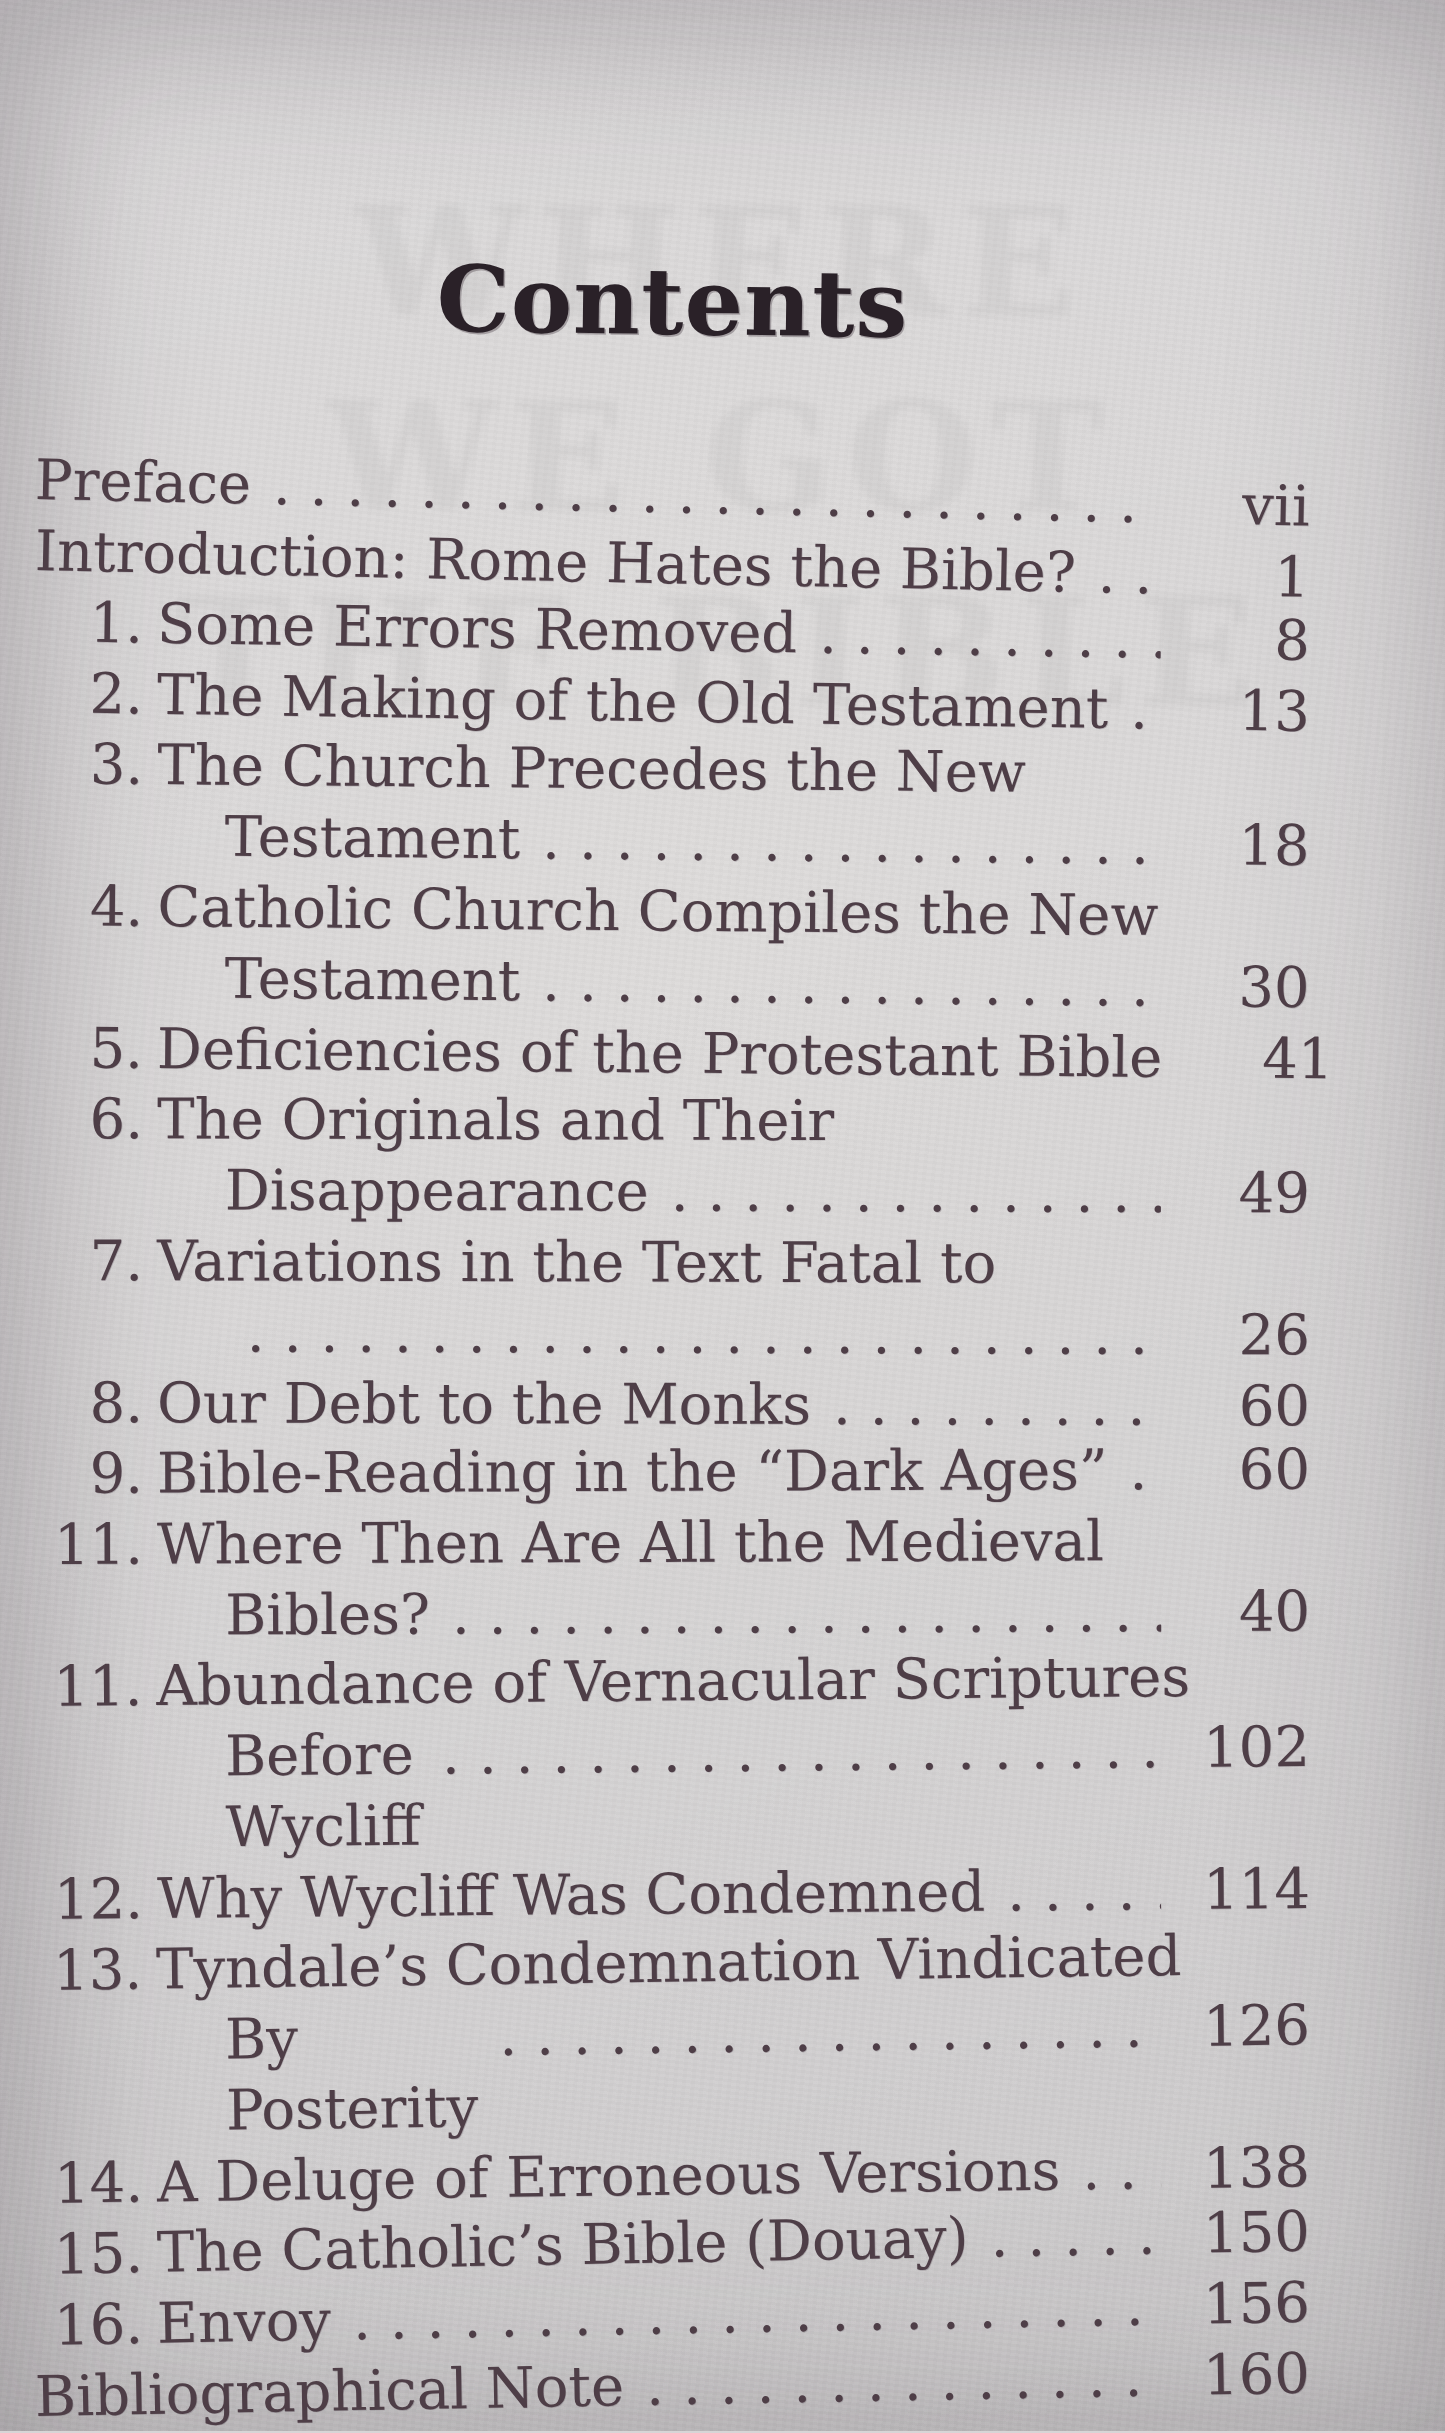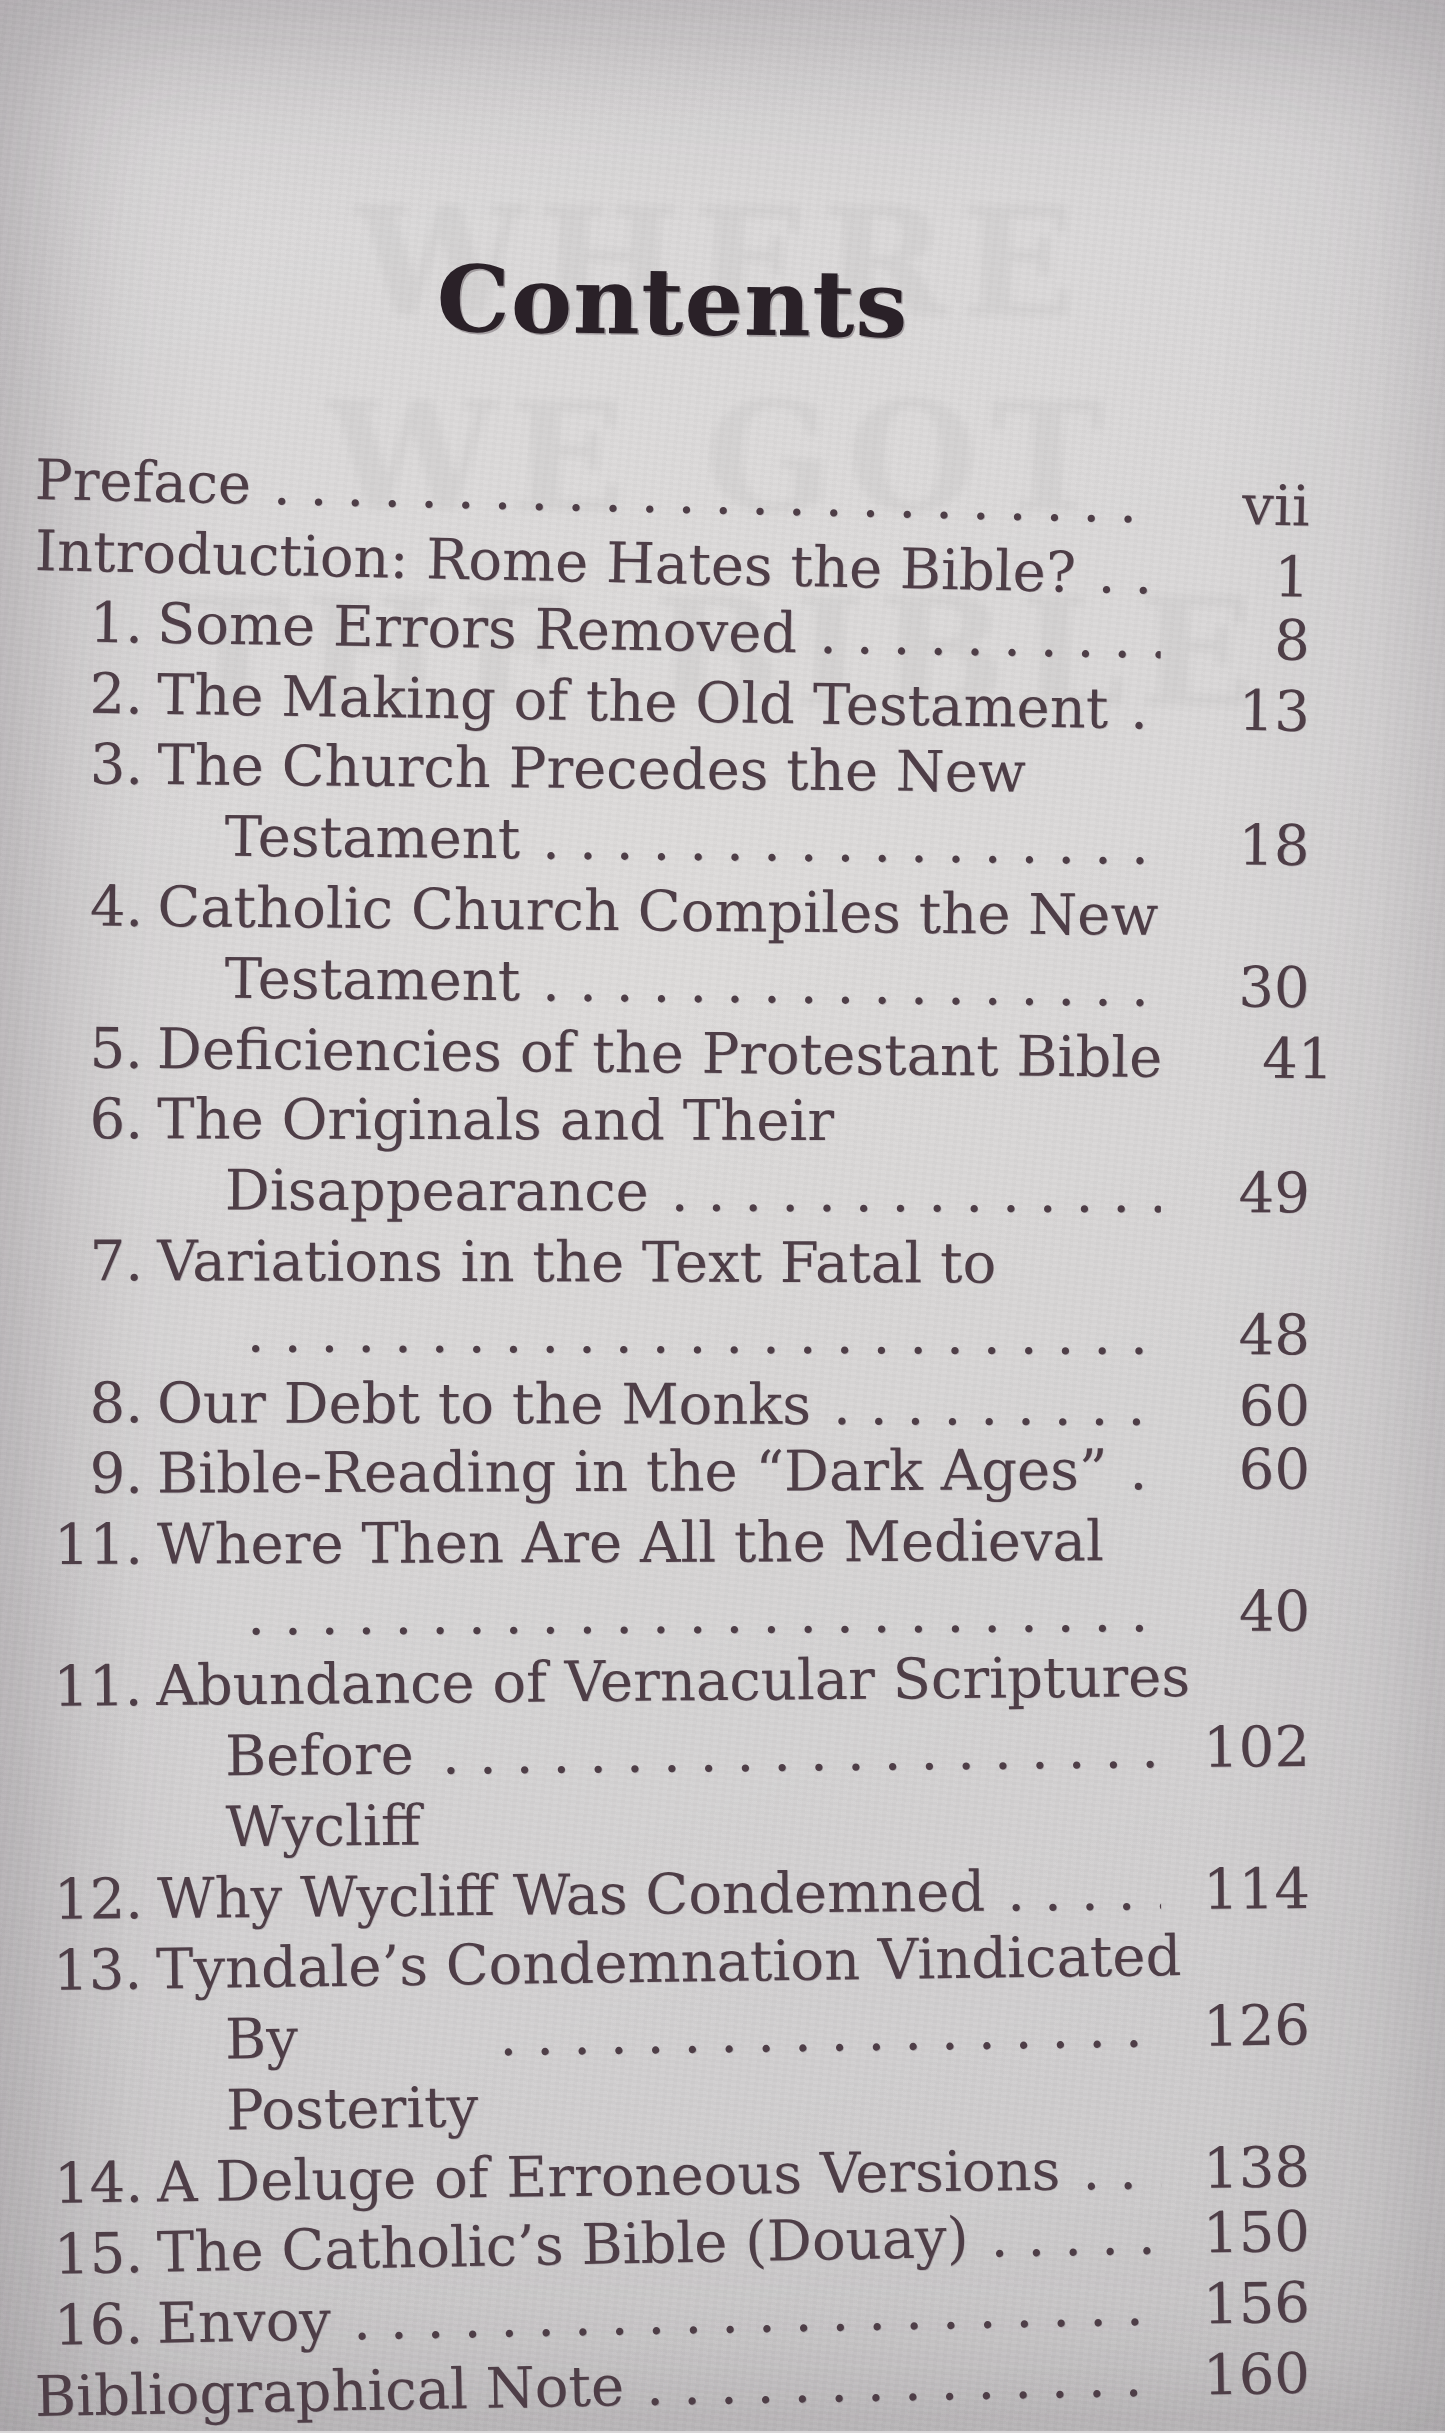"48" span.pg { text: 48 -> 26 }
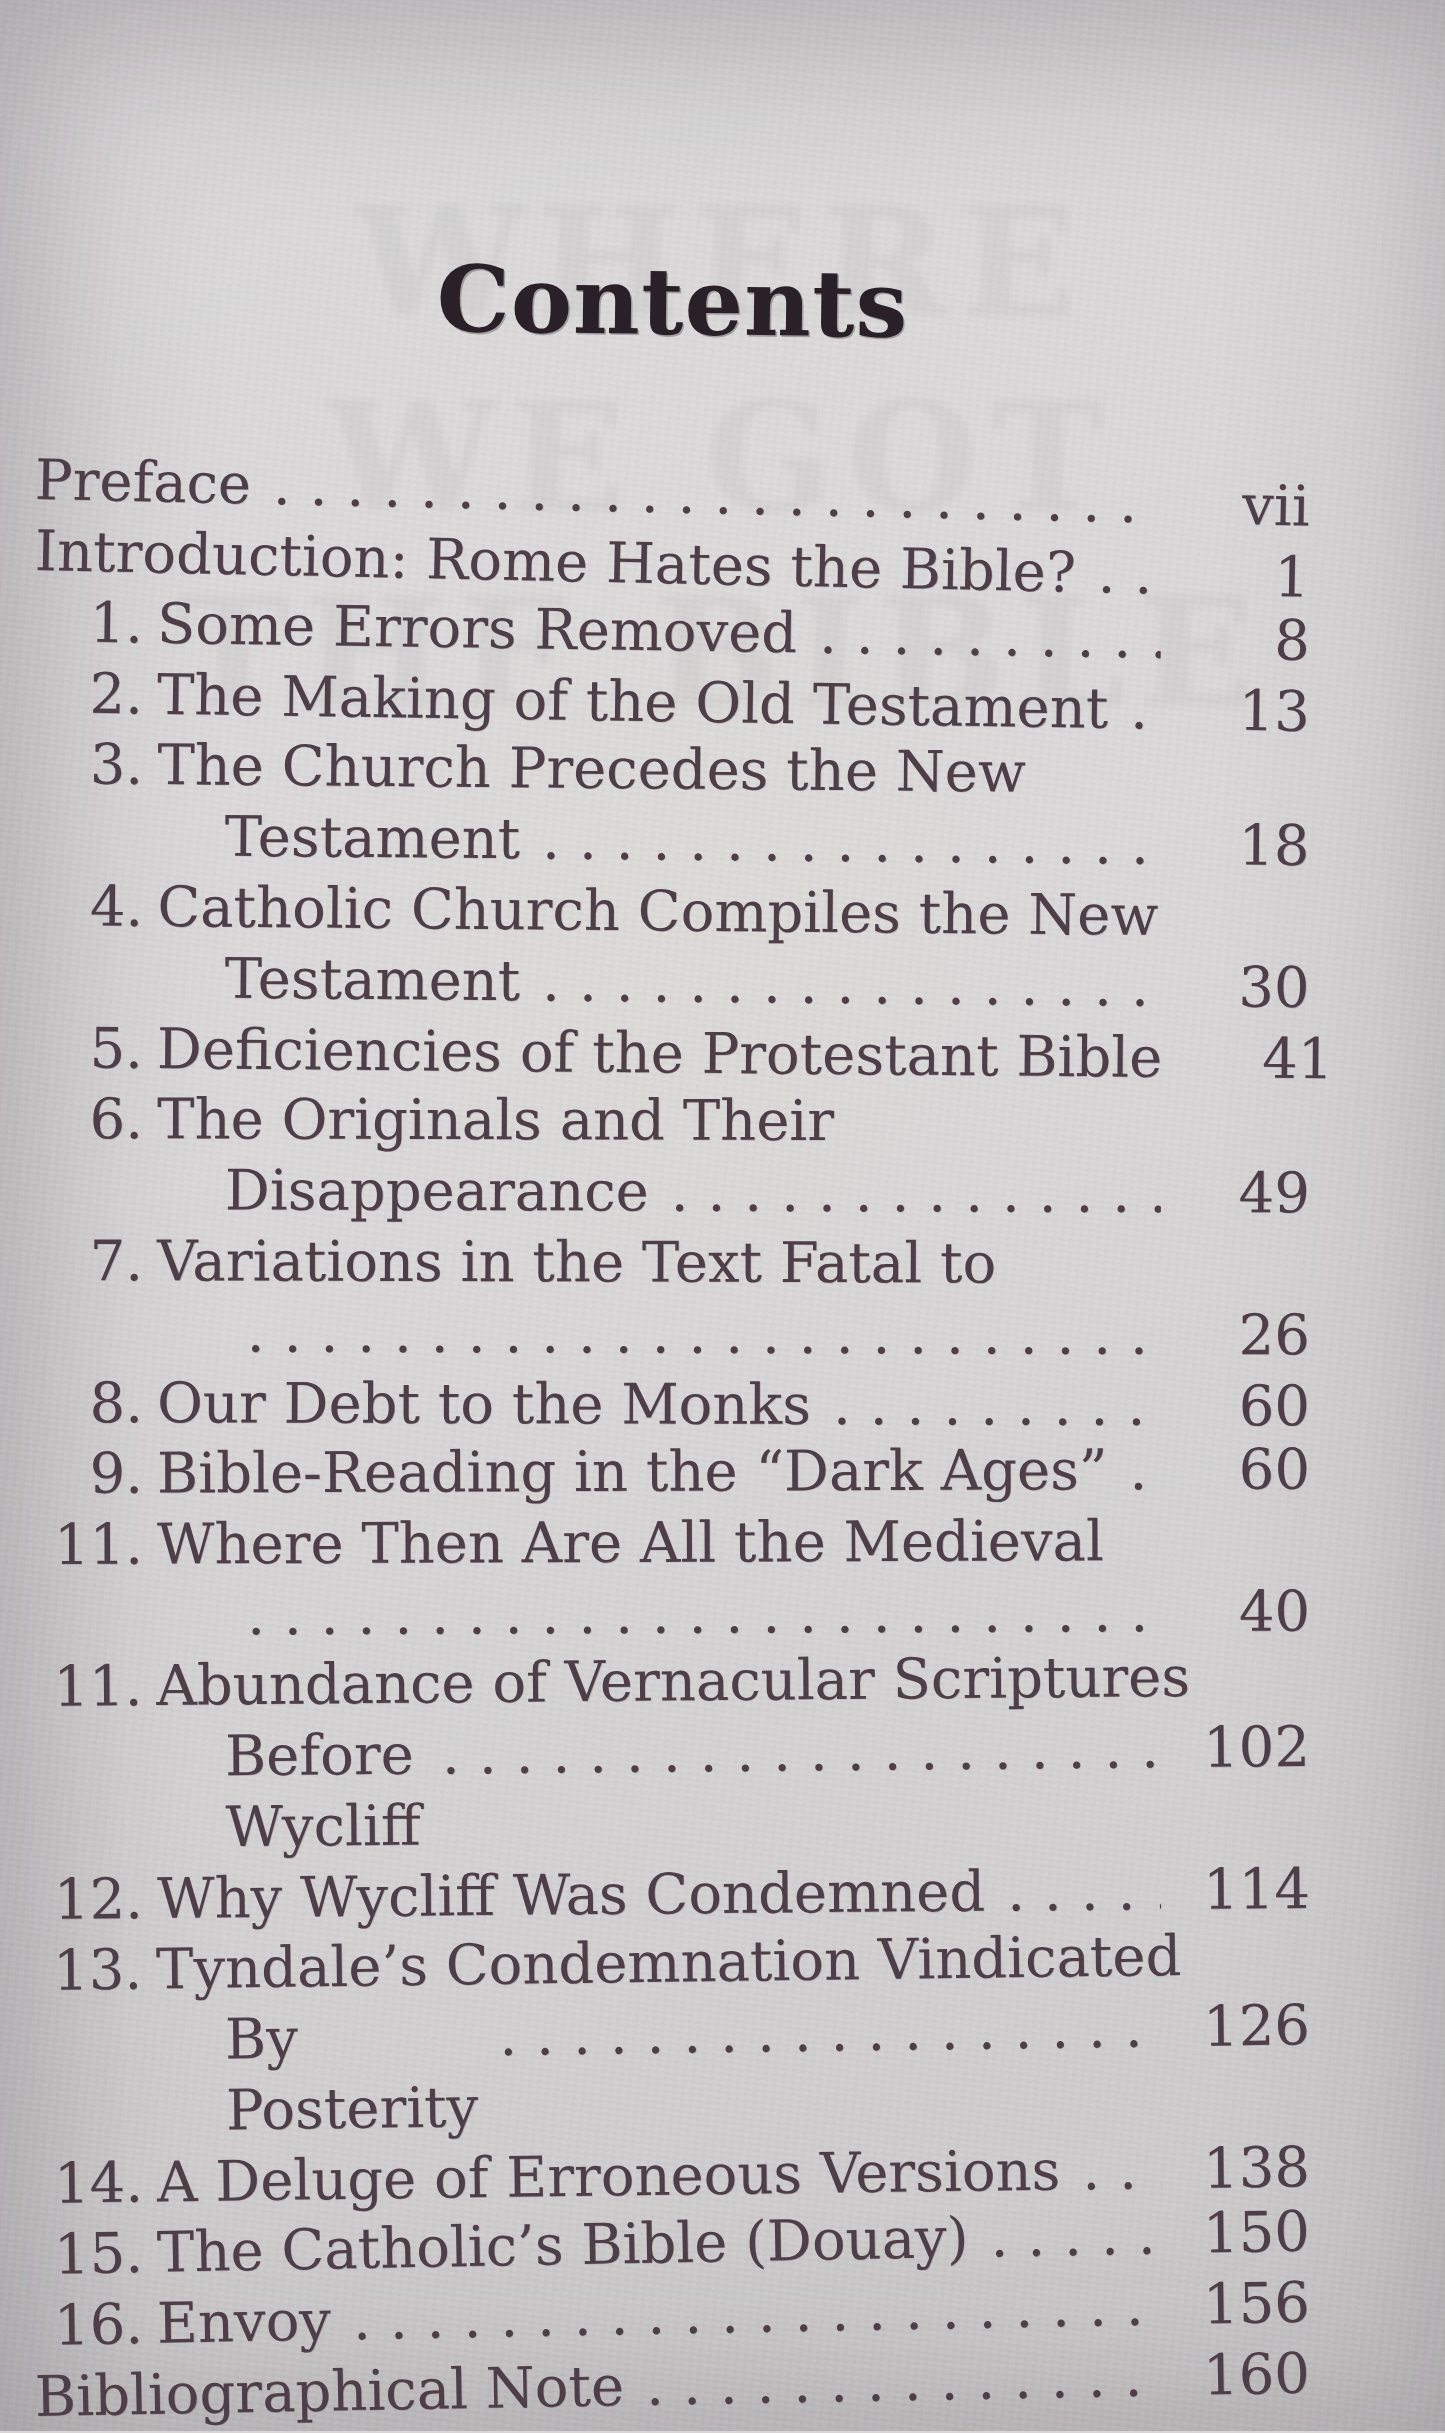"Bibles?" span.t { html: none -> <span>Bibles?</span> }
